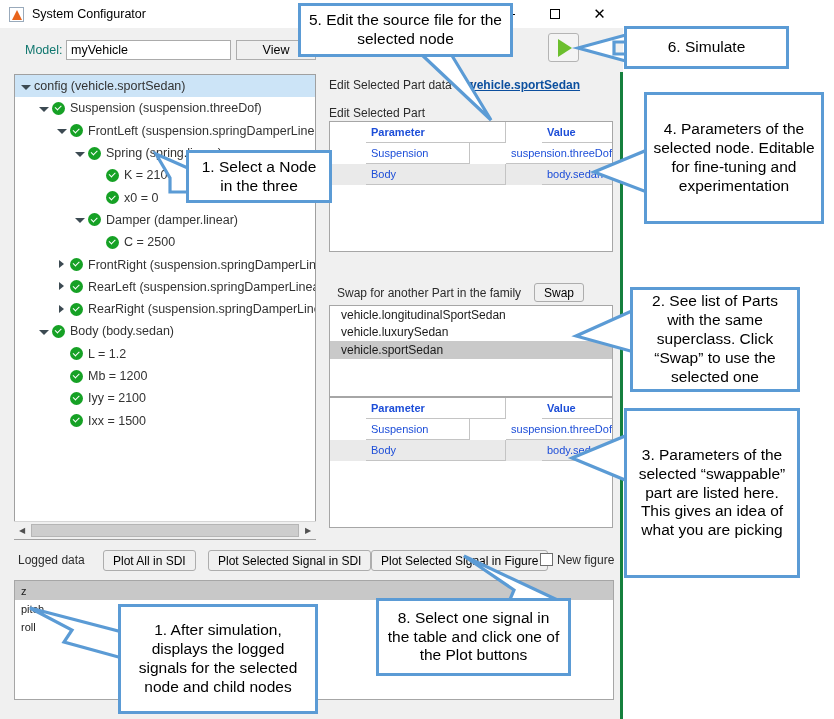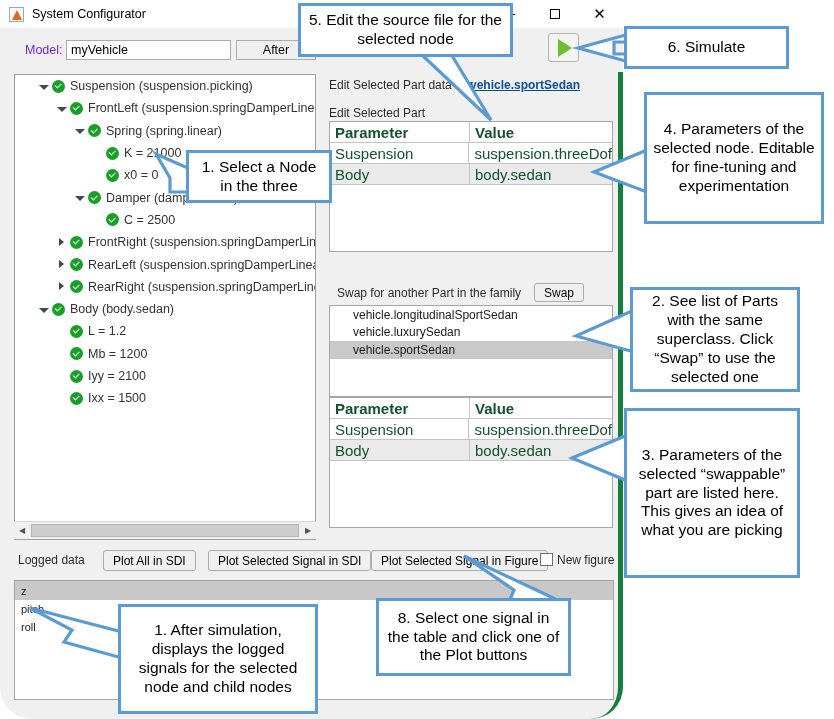"System Configurator" #app-window { border-radius: 32px -> none; border-right: 5px solid #15803d -> 3px solid #15803d }
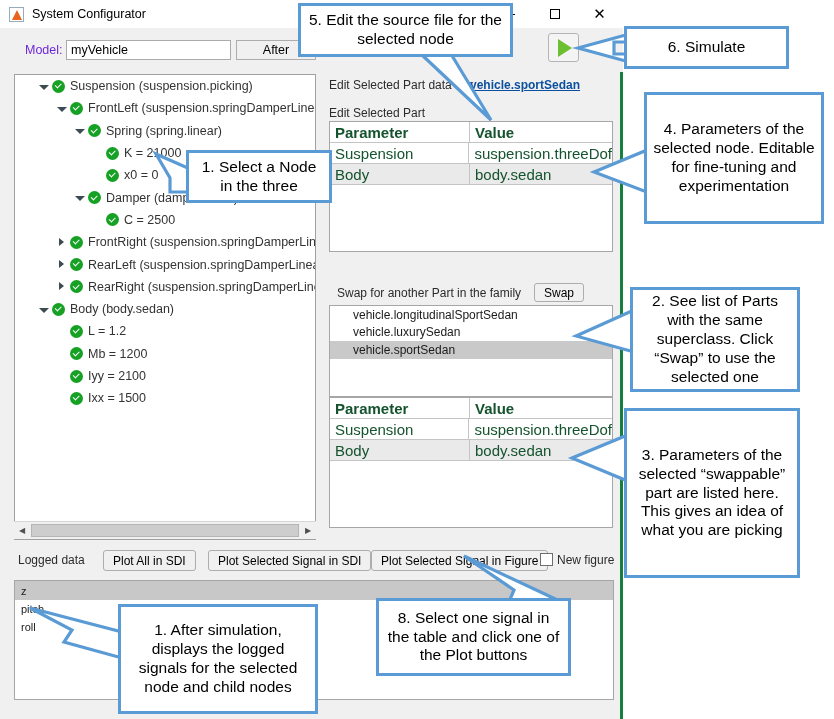"Model:" #model-label { color: #6d28d9 -> #0f766e }
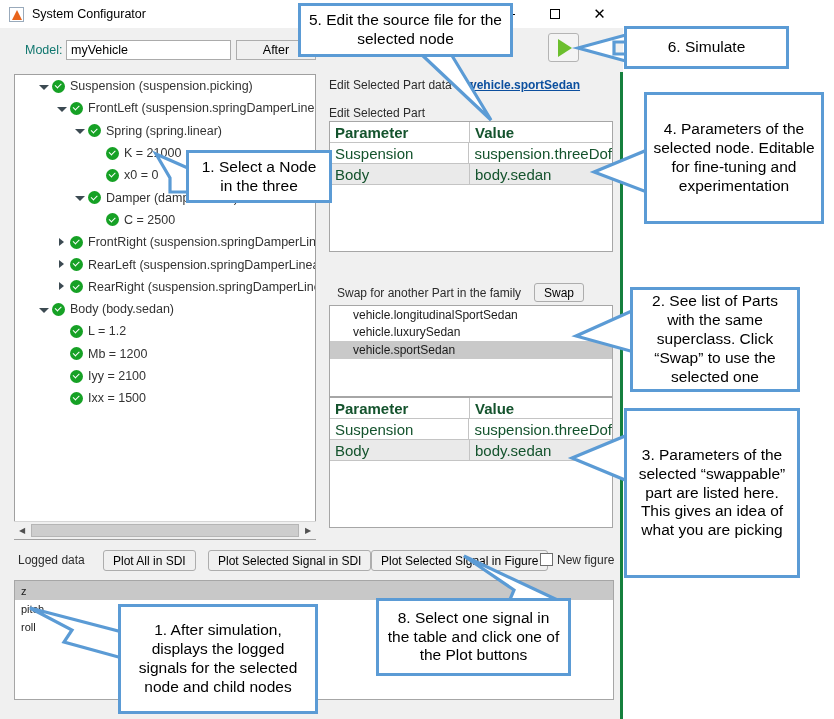"After" div { text: After -> View }
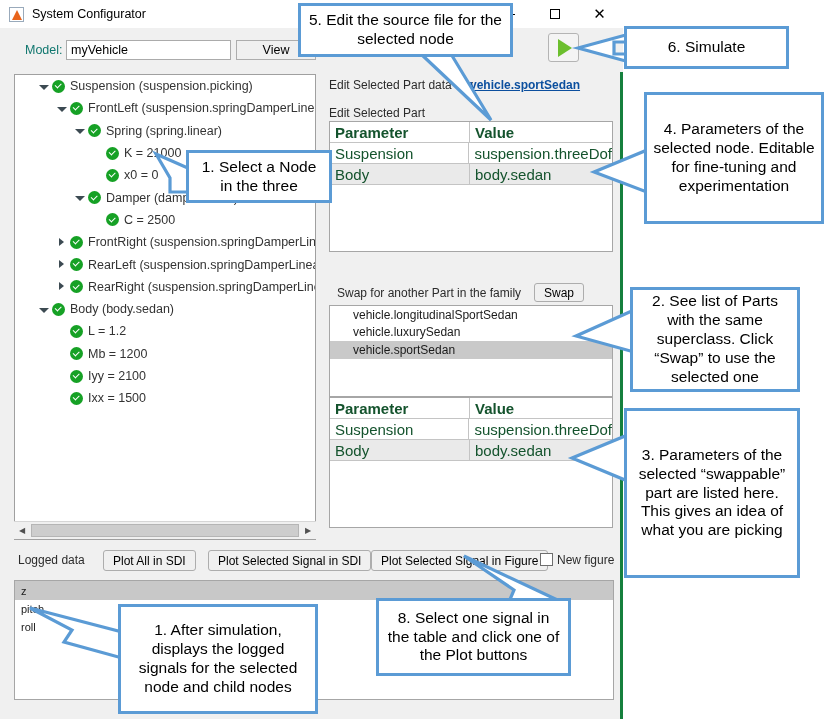"config (vehicle.sportSedan)" div.tree-row { html: none -> <div> <span></span> <span></span> <span>config (vehicle.sportSedan)</span> </div> }
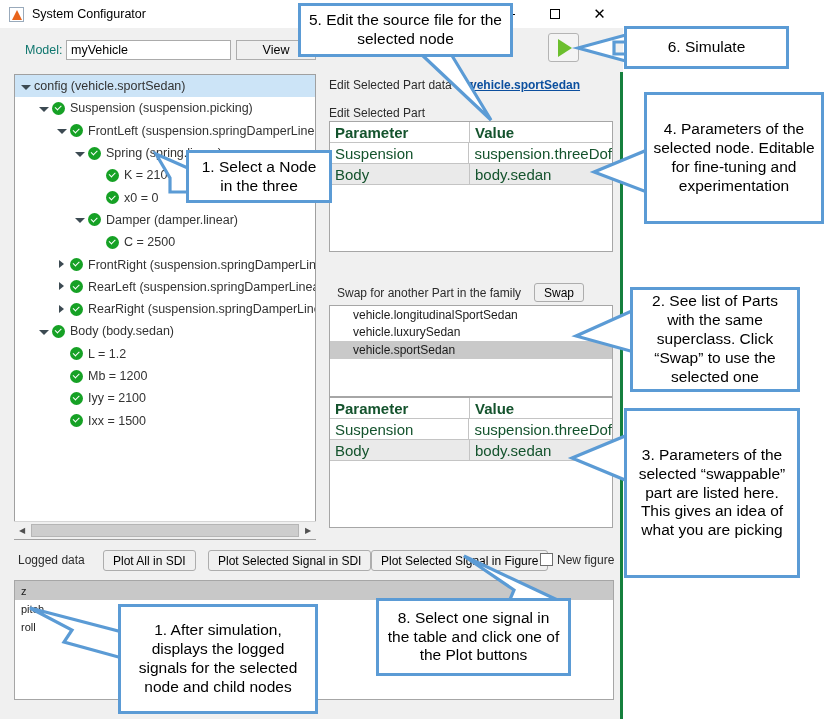"Suspension (suspension.picking)" span { text: suspension.picking -> suspension.threeDof }
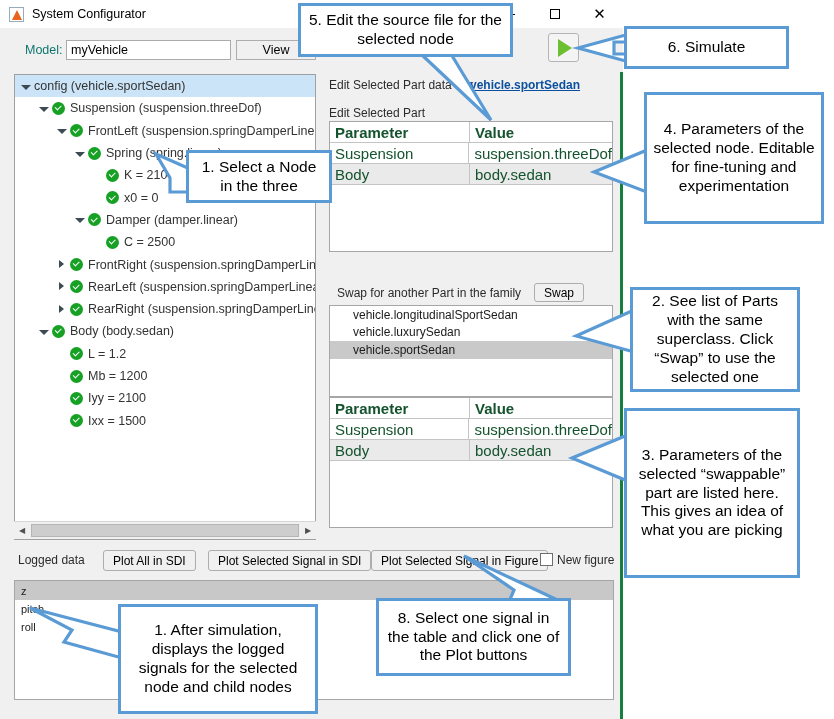"Parameter" .param-table .cell { color: #14532d -> #1d4ed8; font-size: 15px -> 11px; margin-left: none -> 36px }
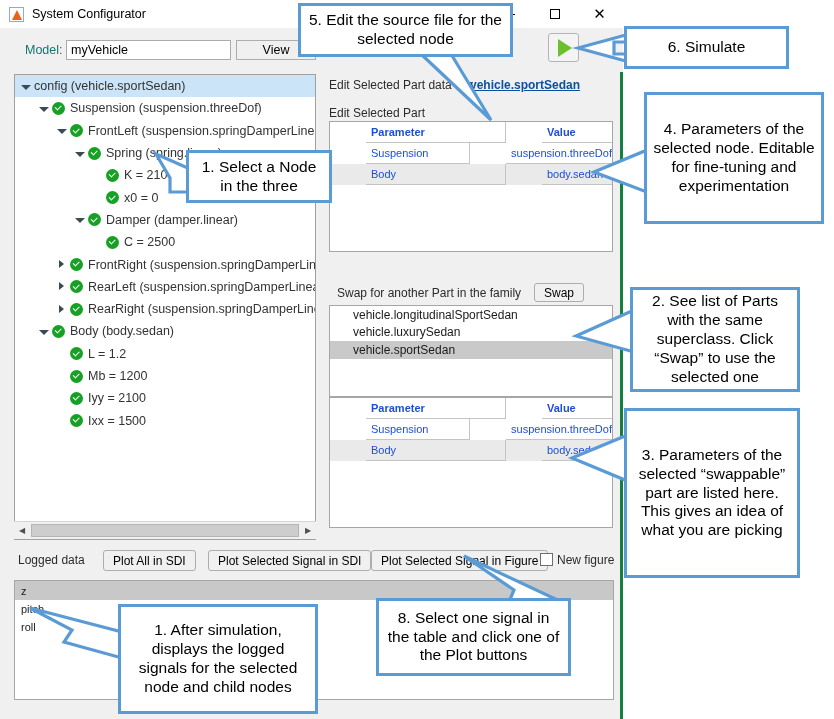"vehicle.longitudinalSportSedan" #family-list .item { padding-left: 23px -> 11px }
